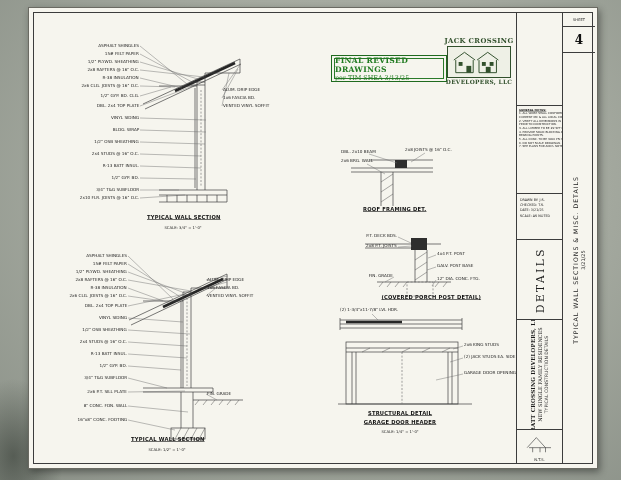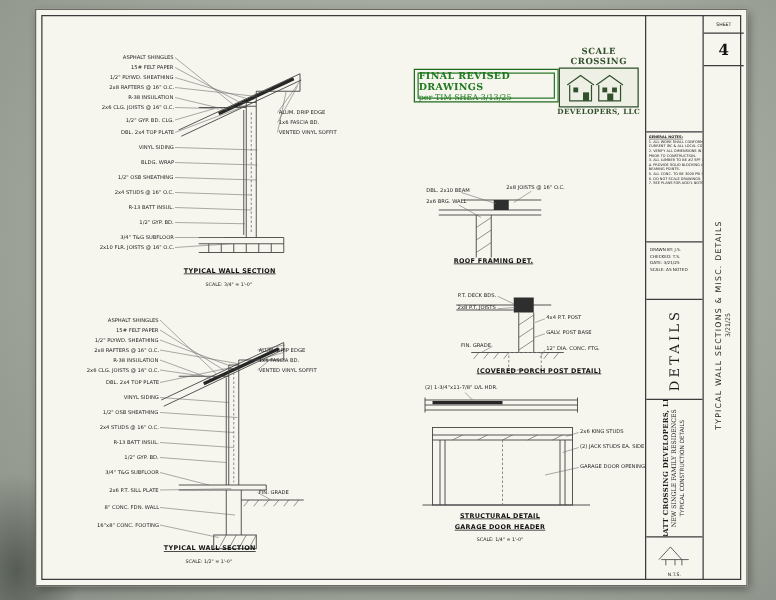"SCALE CROSSING" div.logo-title { text: SCALE -> JACK }
